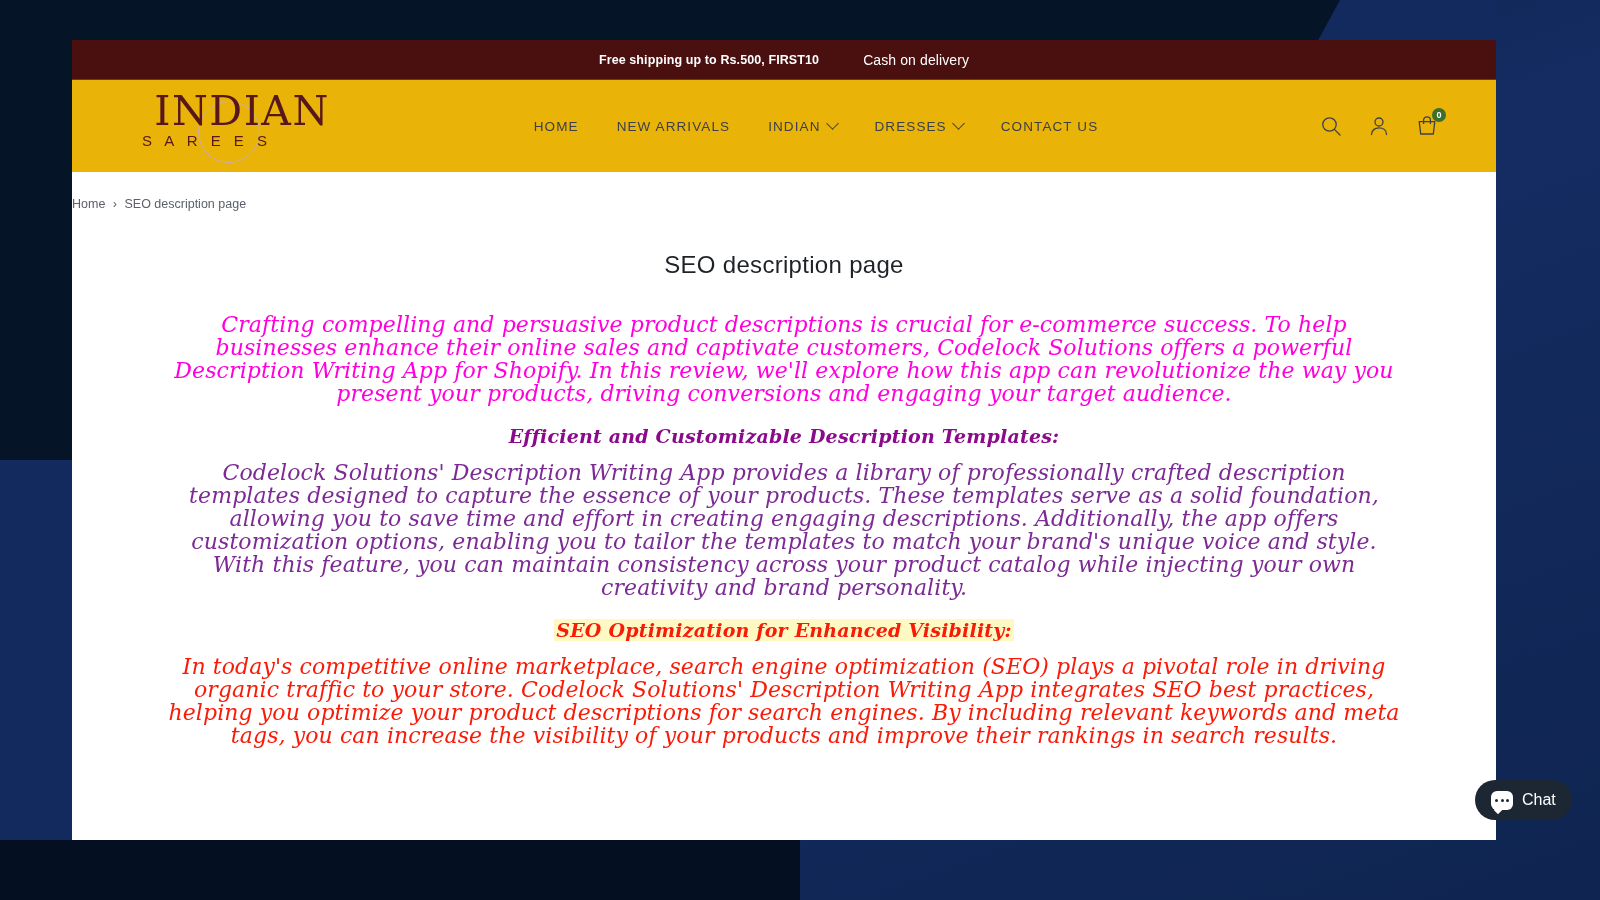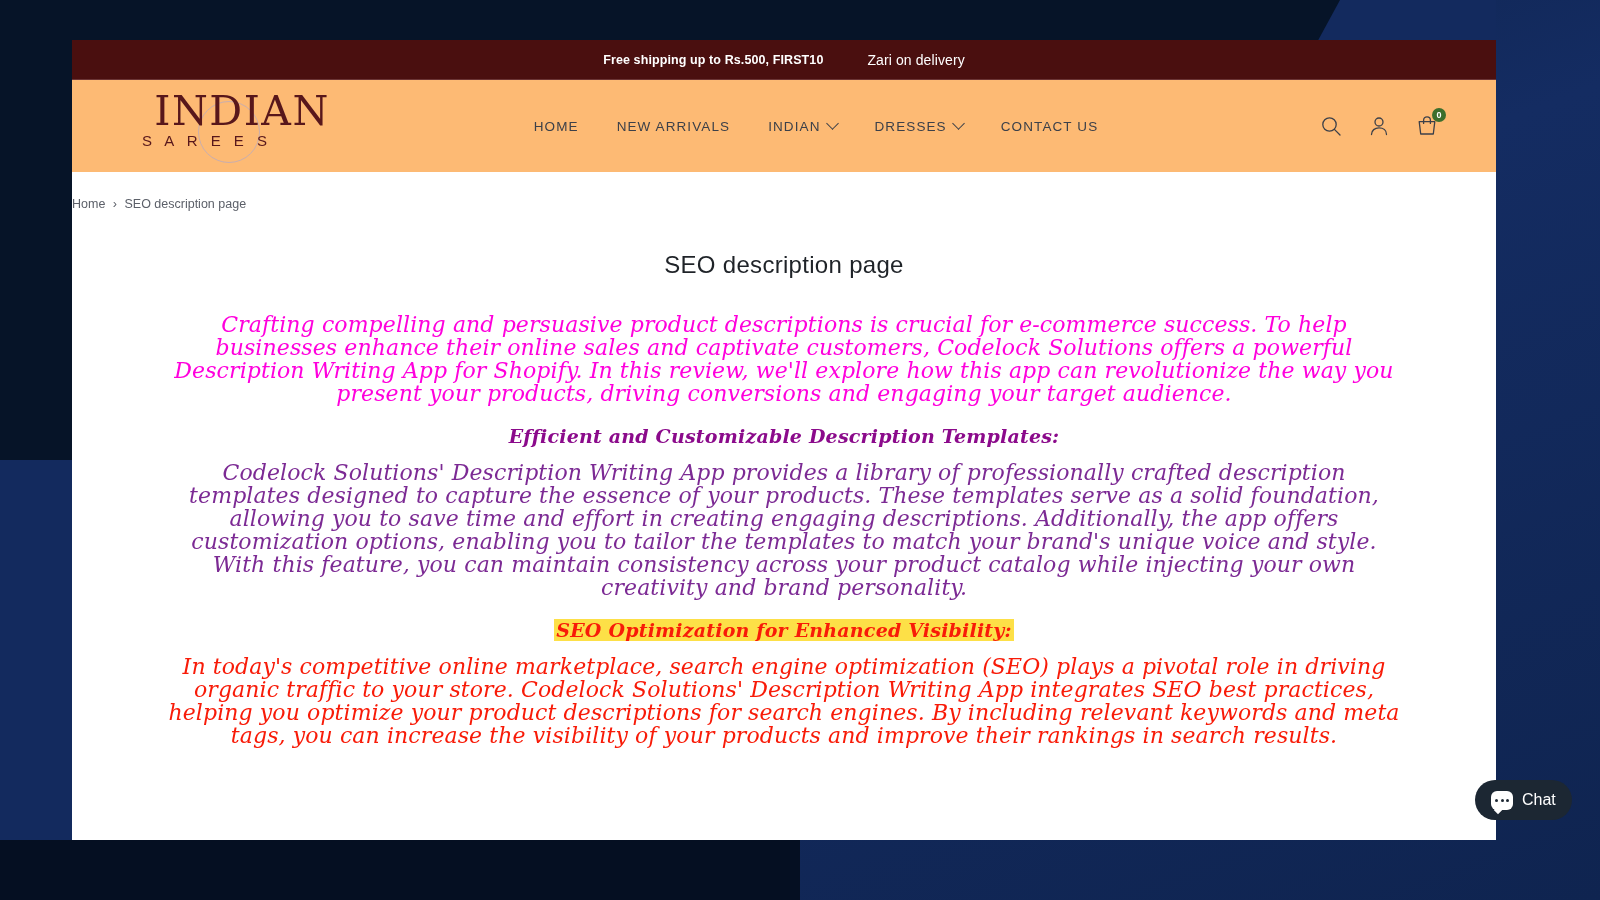"Zari on delivery" span.ann-text { text: Zari -> Cash }
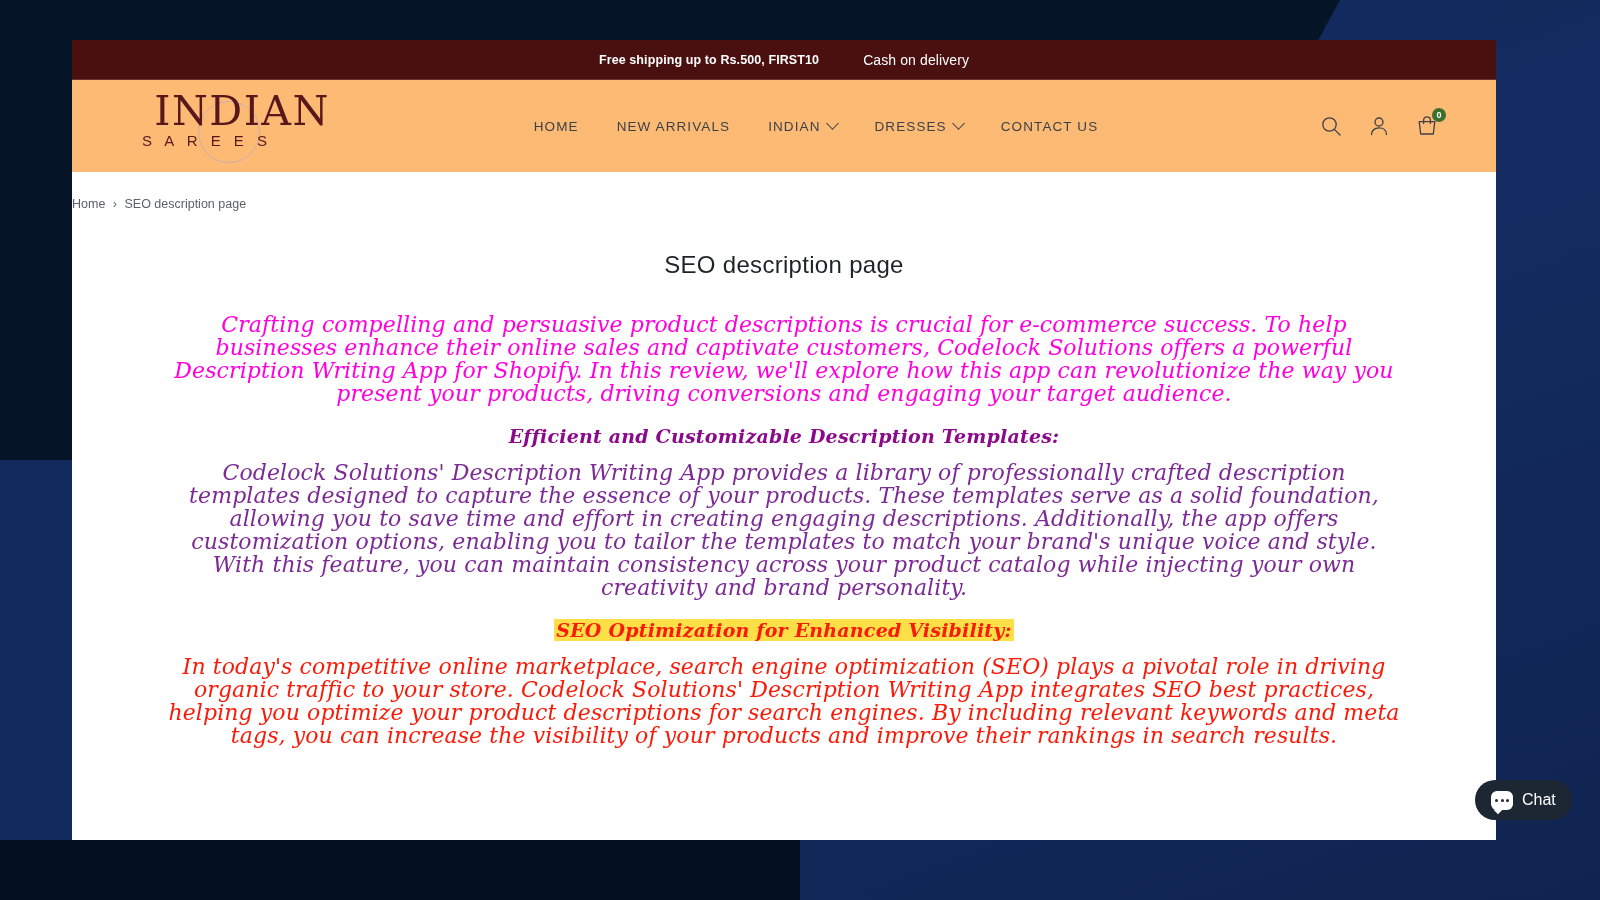"INDIAN" #header { background: #fdba74 -> #eab308 }
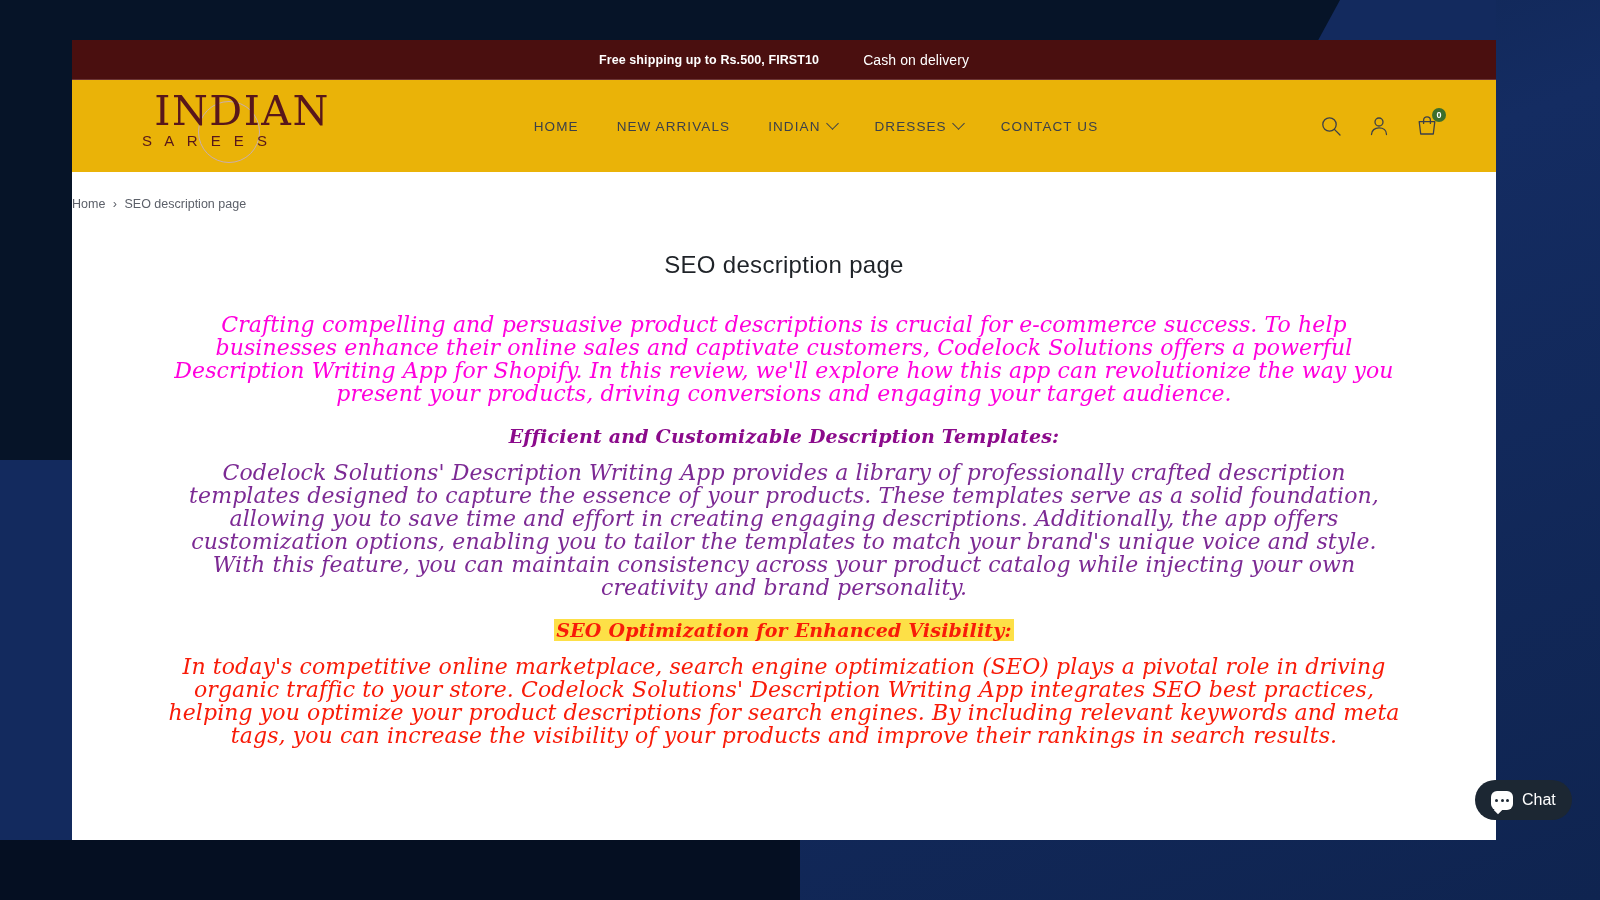"SEO Optimization for Enhanced" #rte .subhead .hl { background: #fde047 -> #fef9c3 }
